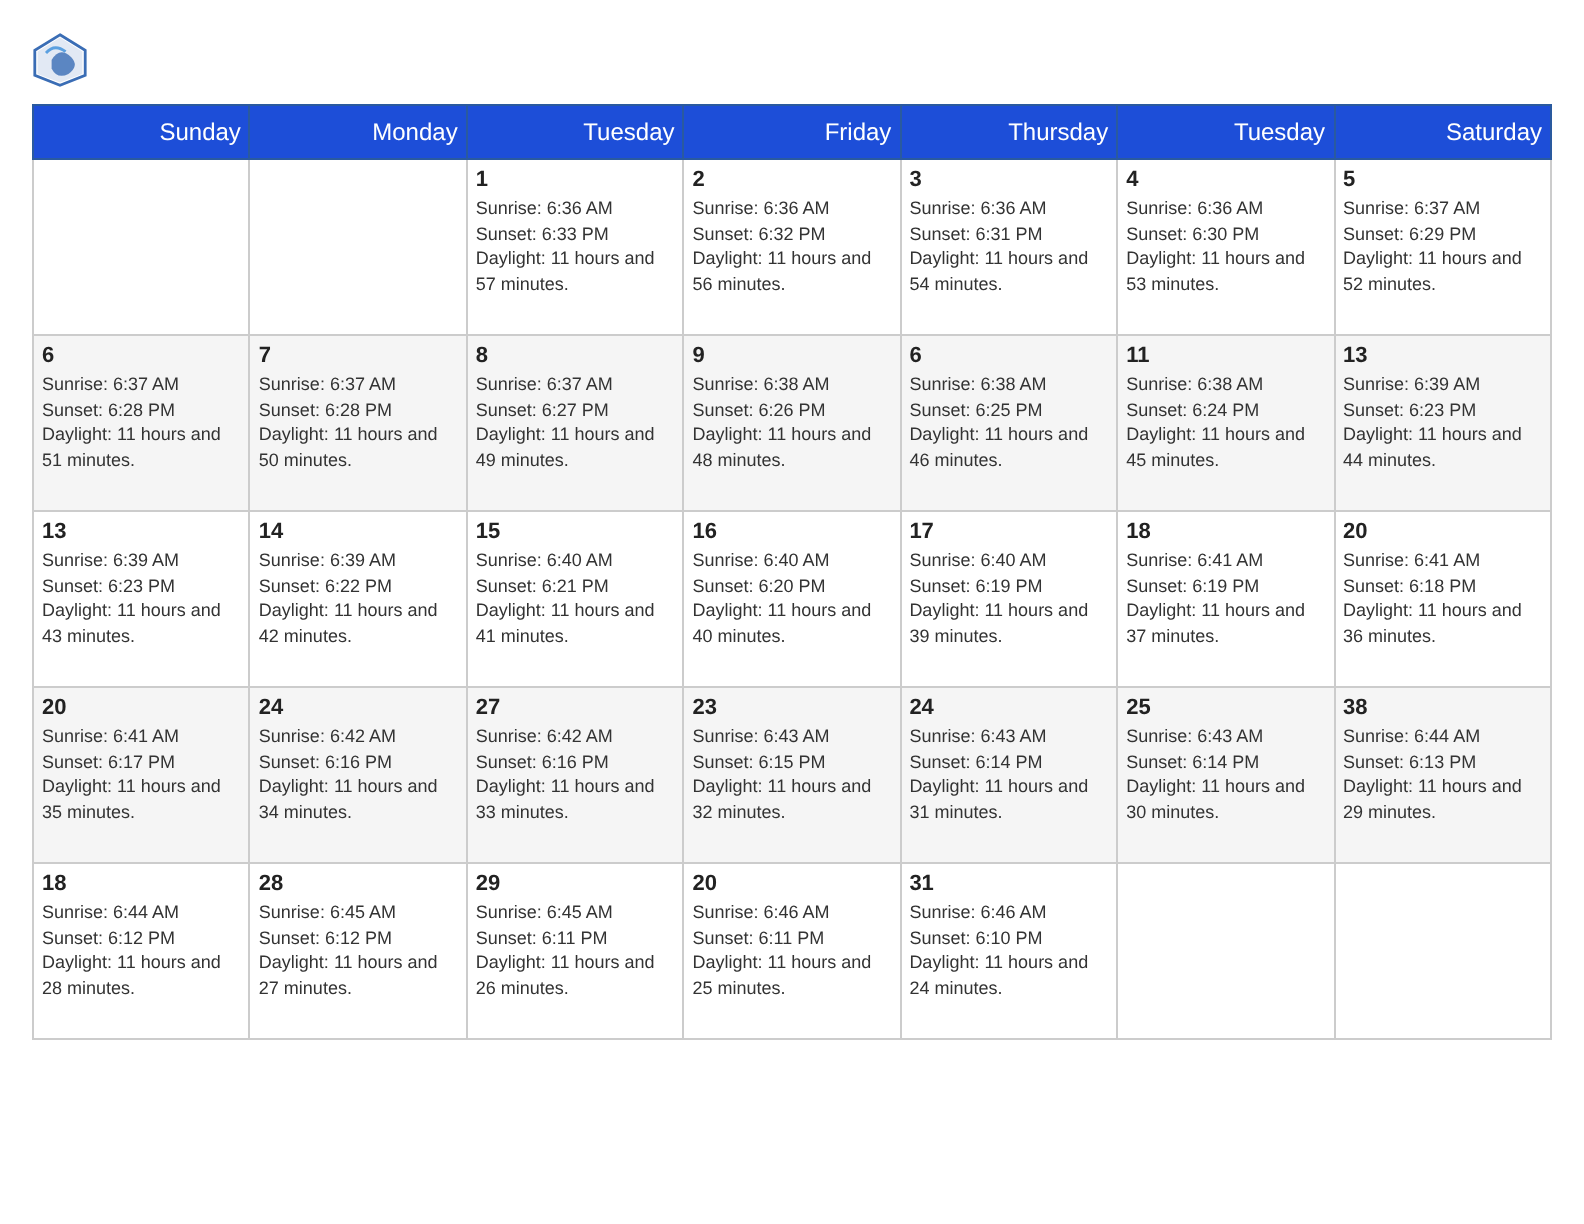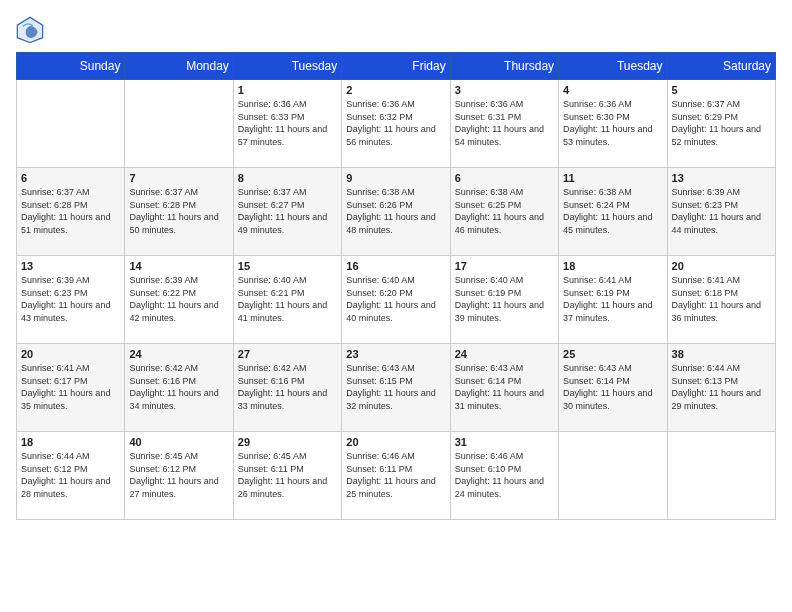"40" span.day-num { text: 40 -> 28 }
